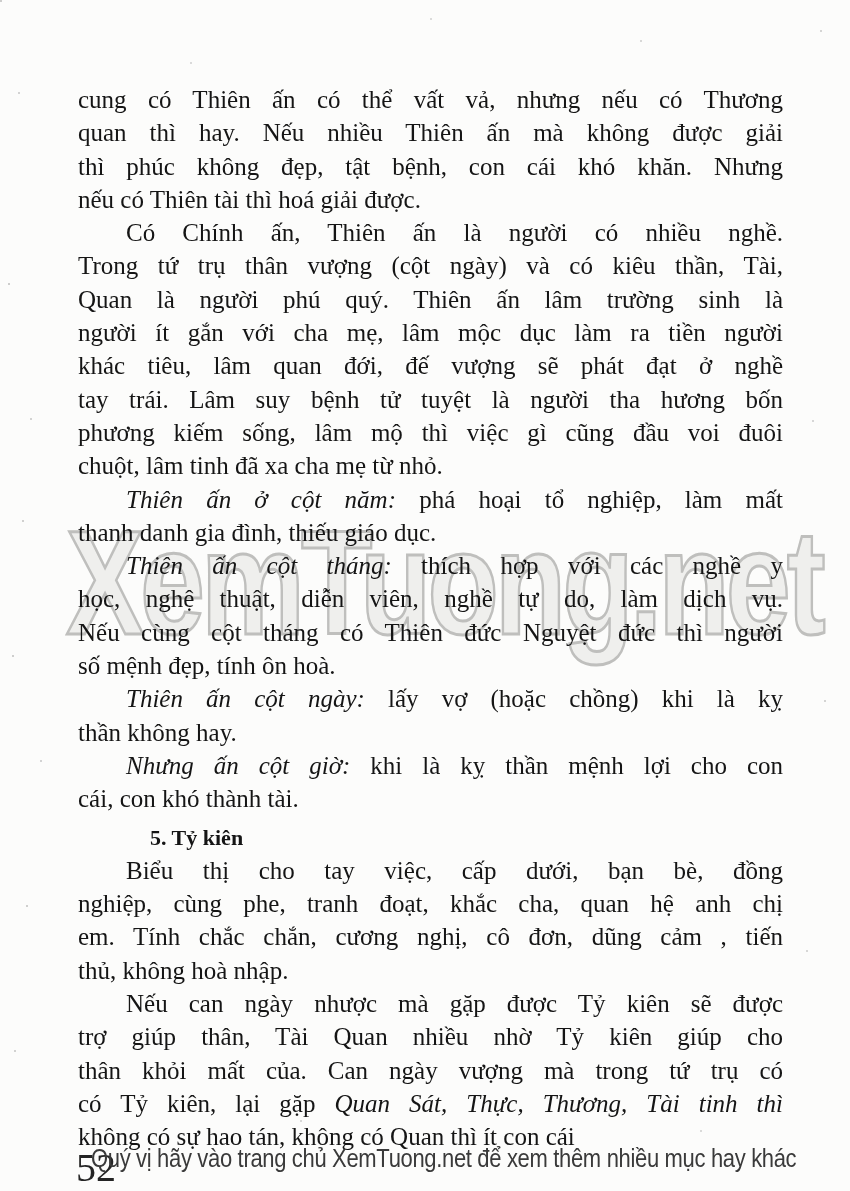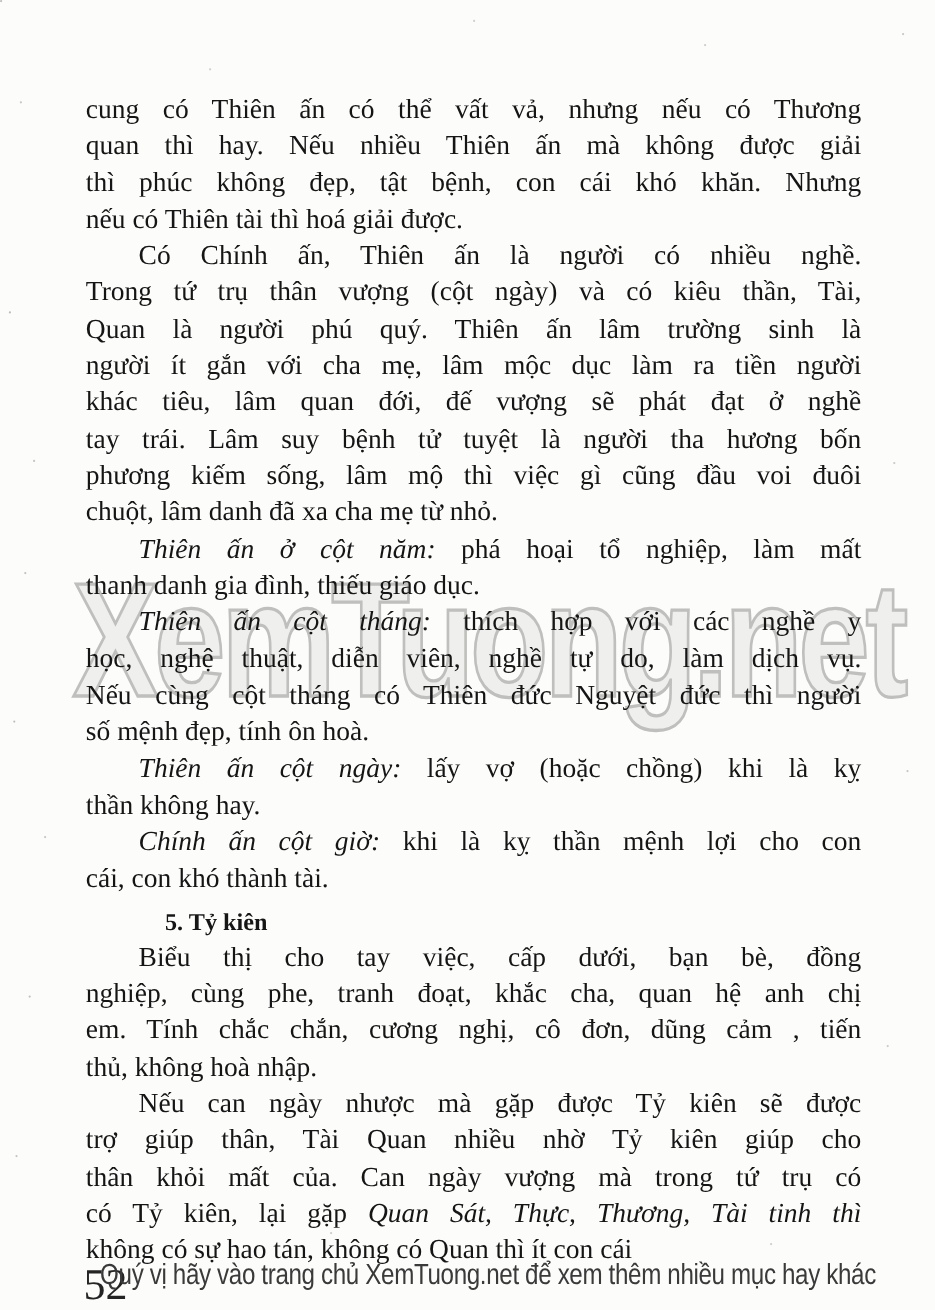"chuột, lâm danh đã xa" span { text: danh -> tinh }
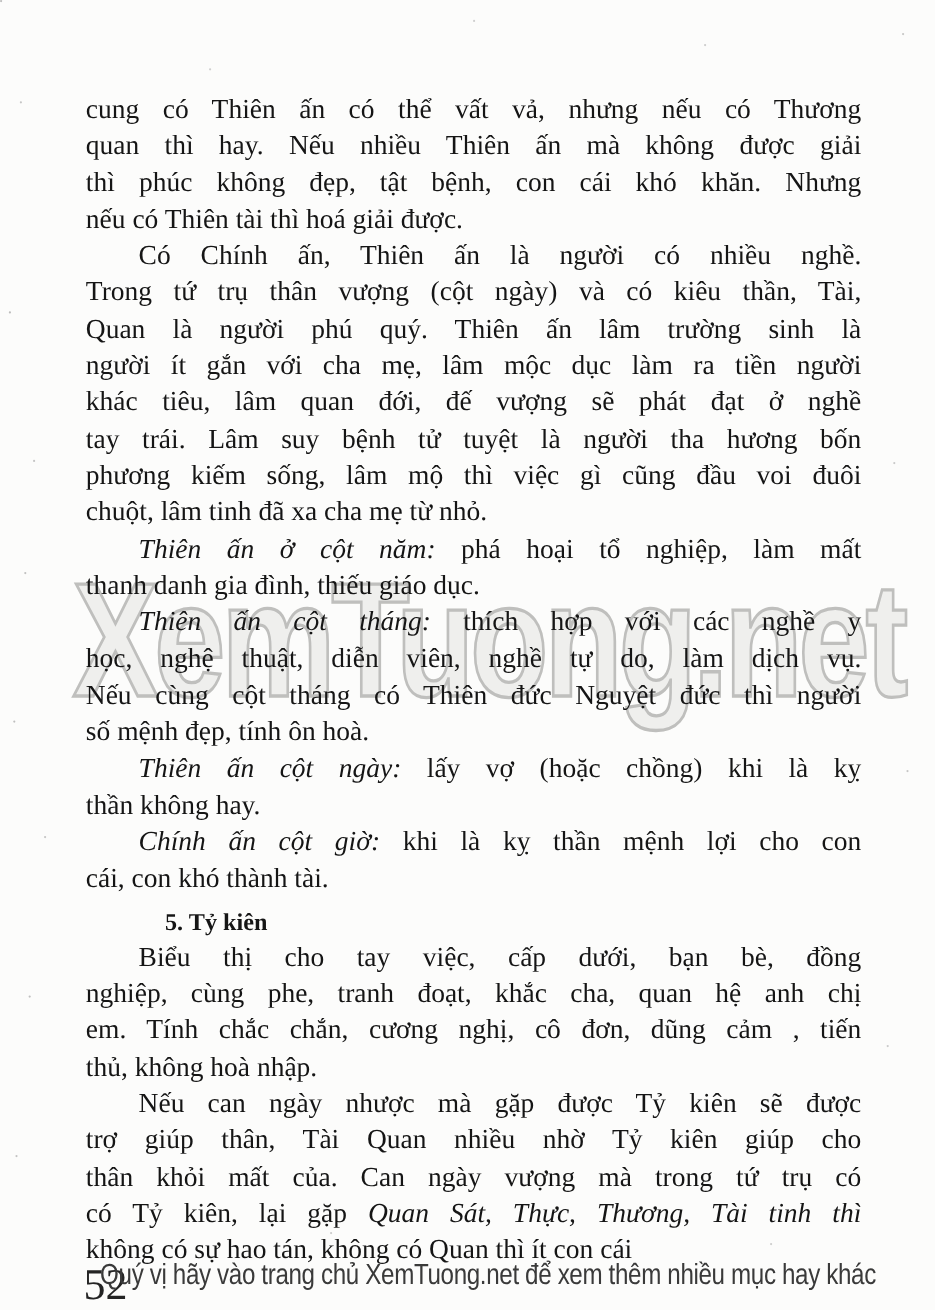"Chính ấn cột giờ:" span.it { text: Chính -> Nhưng }
